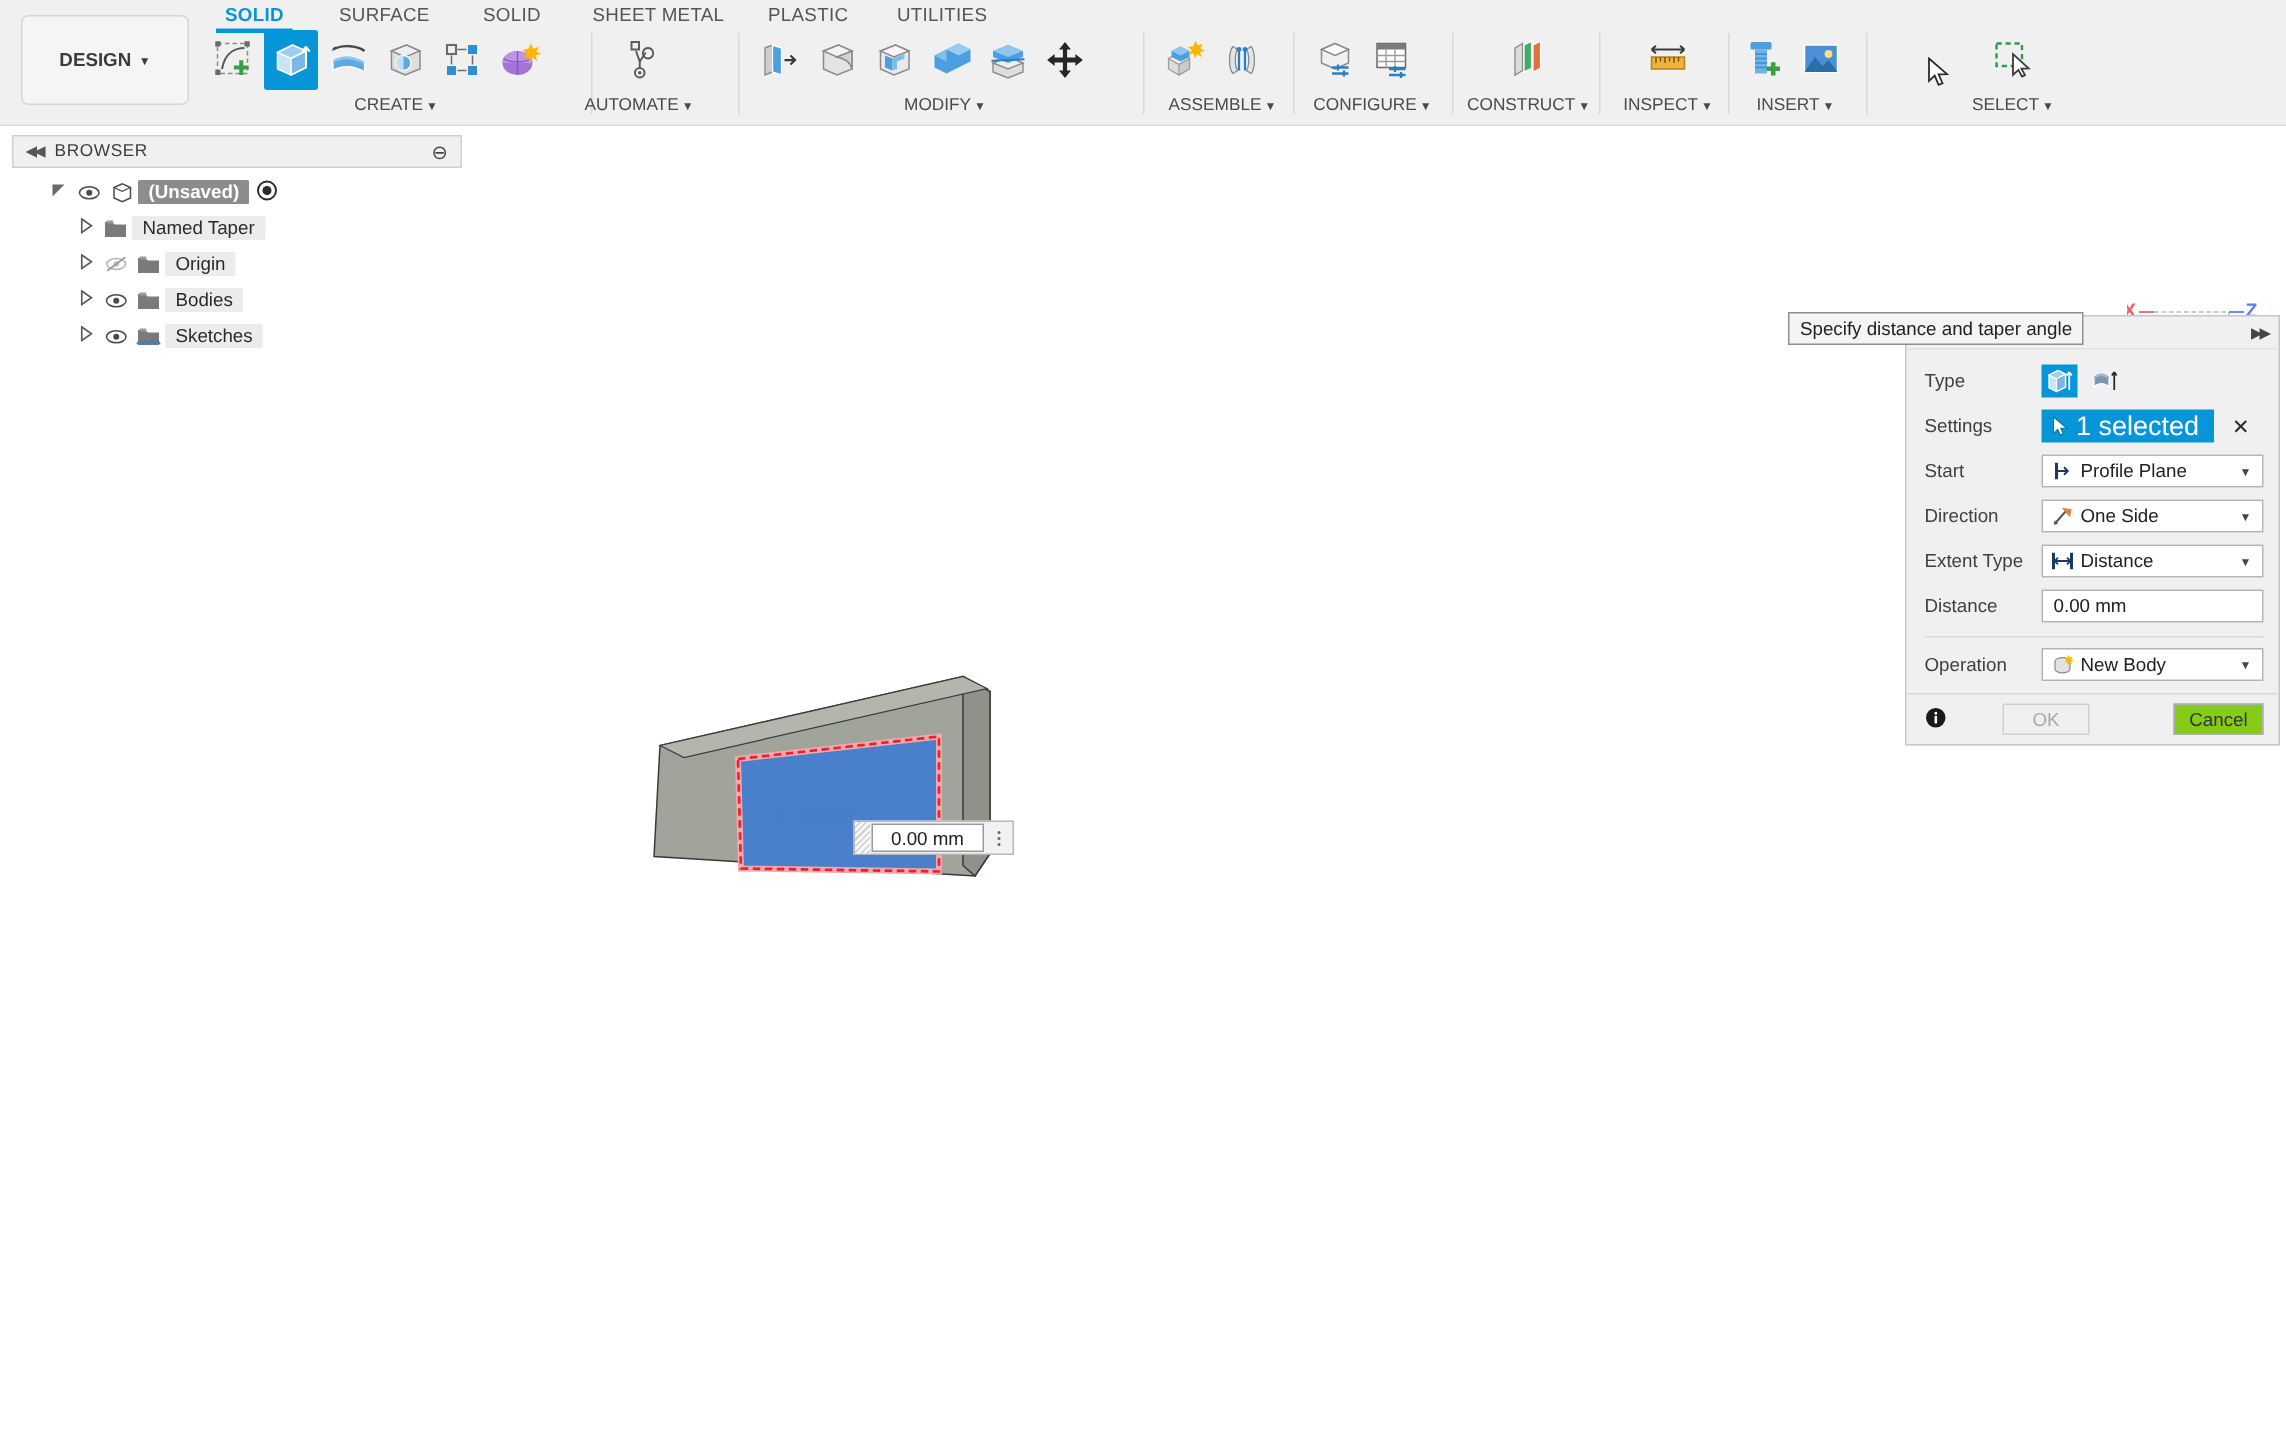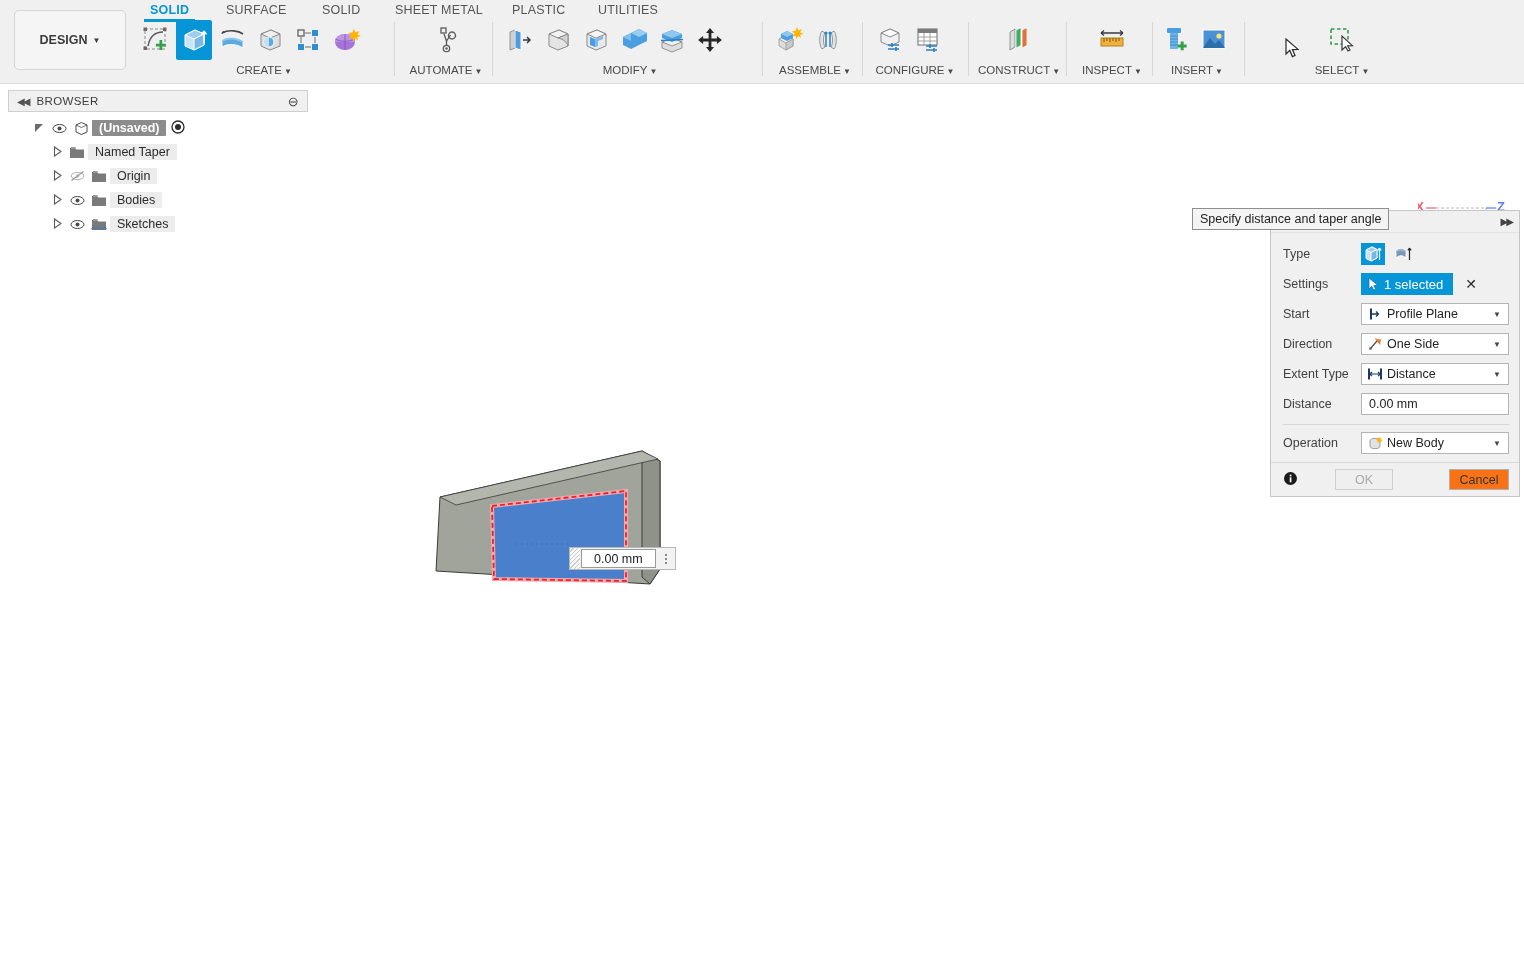"AUTOMATE ▼" div.grp { left: 404px -> 384px }
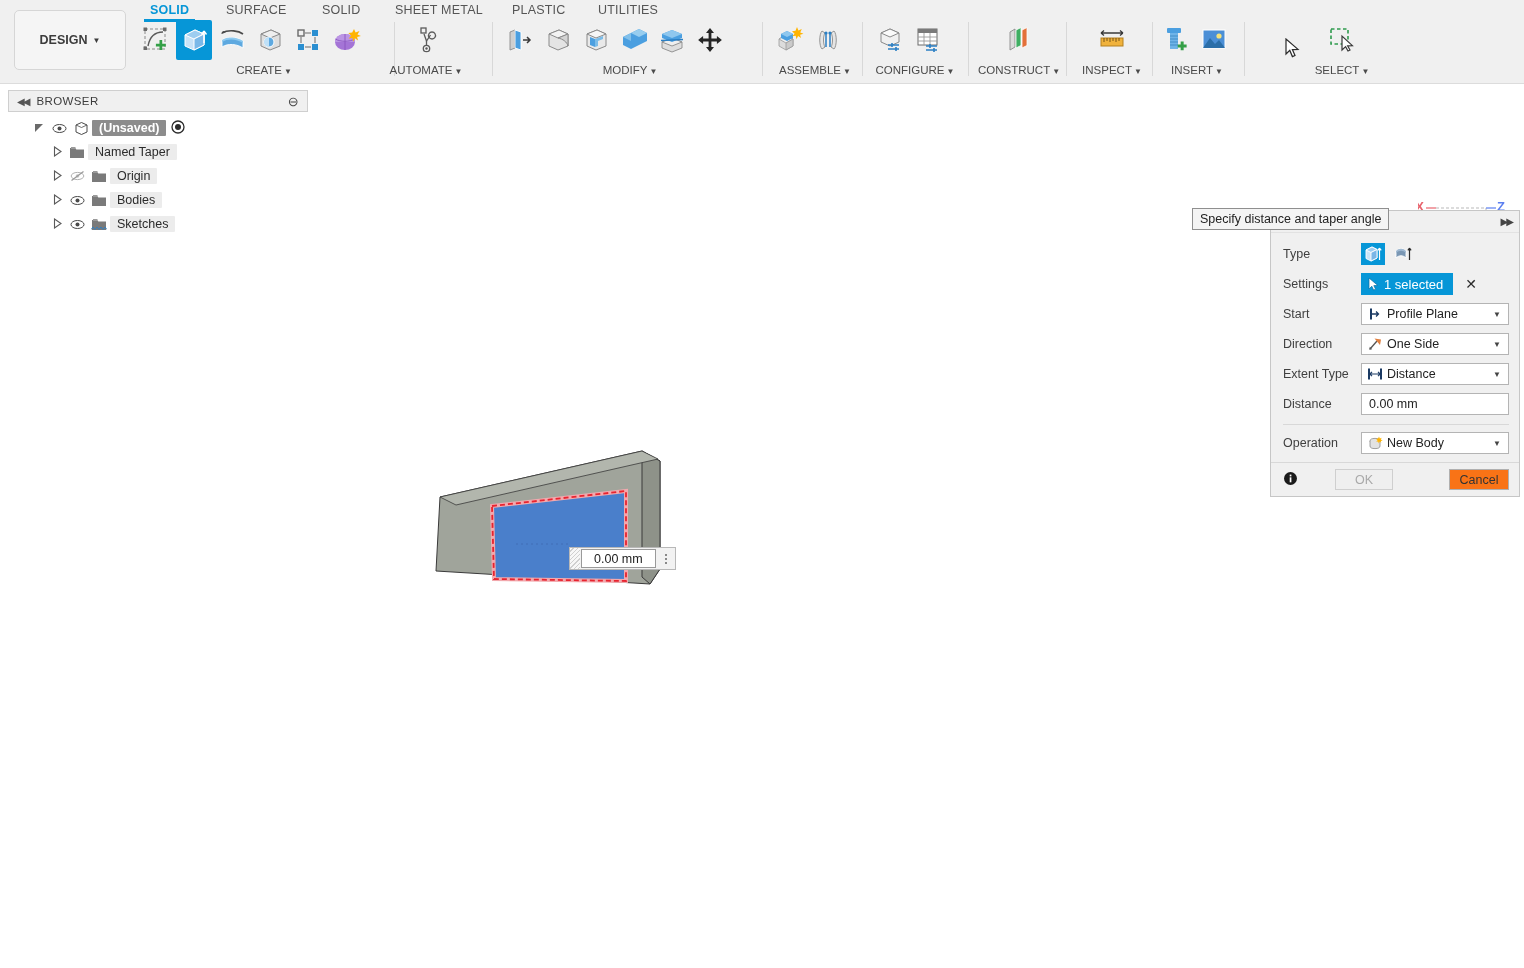"1 selected" .selbadge { font-size: 13px -> 18px }
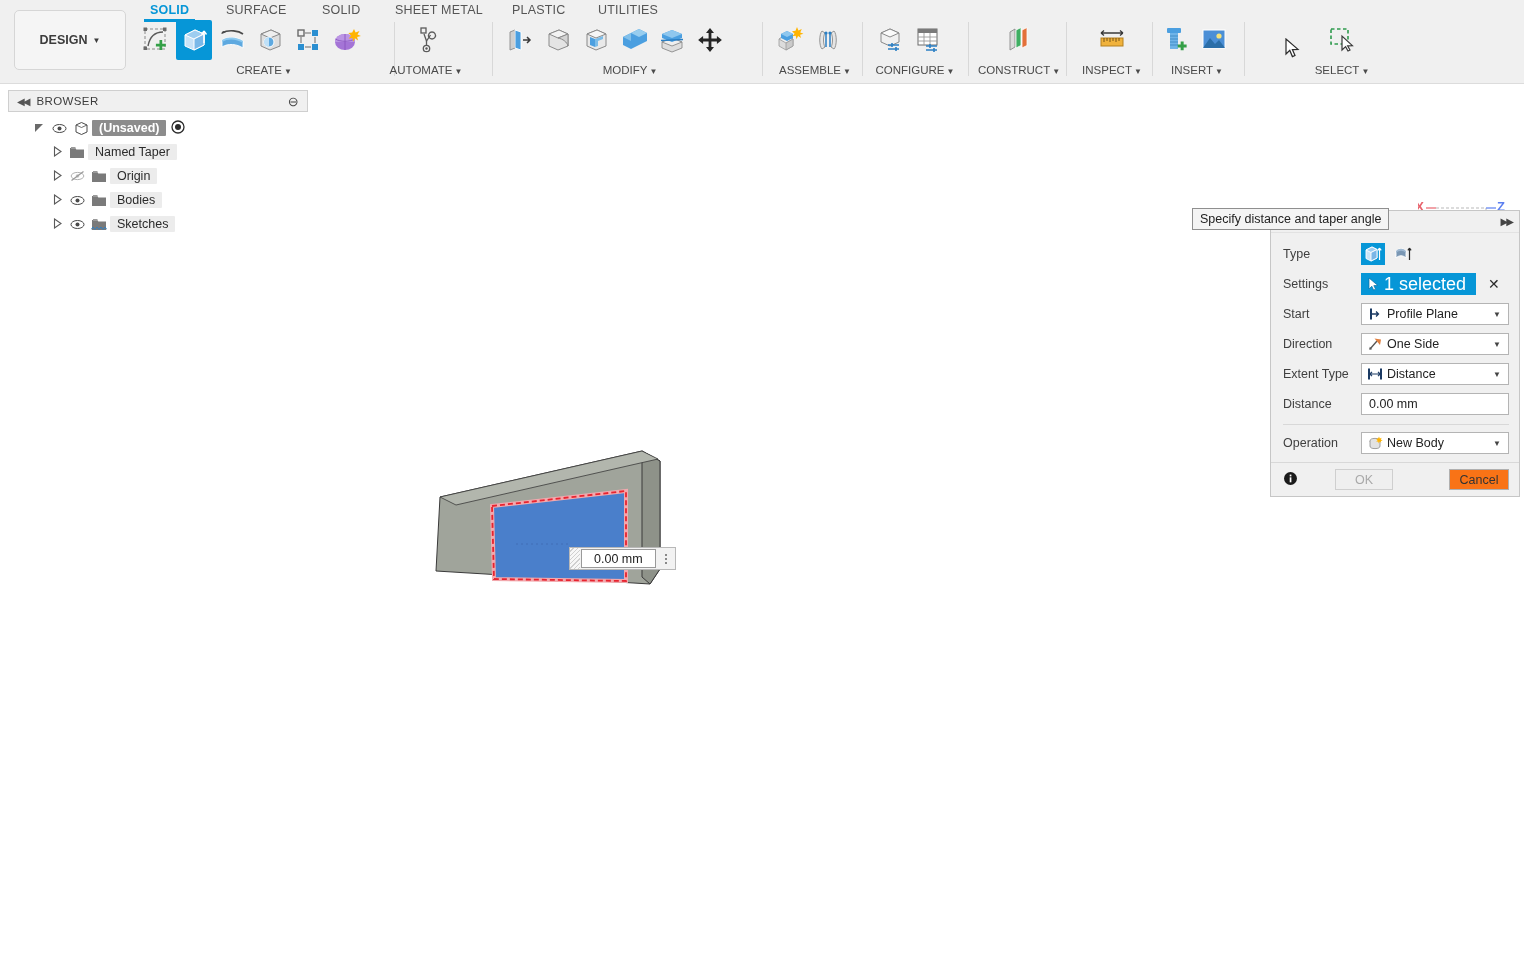"Cancel" .btn { background: #f97316 -> #84cc16 }
